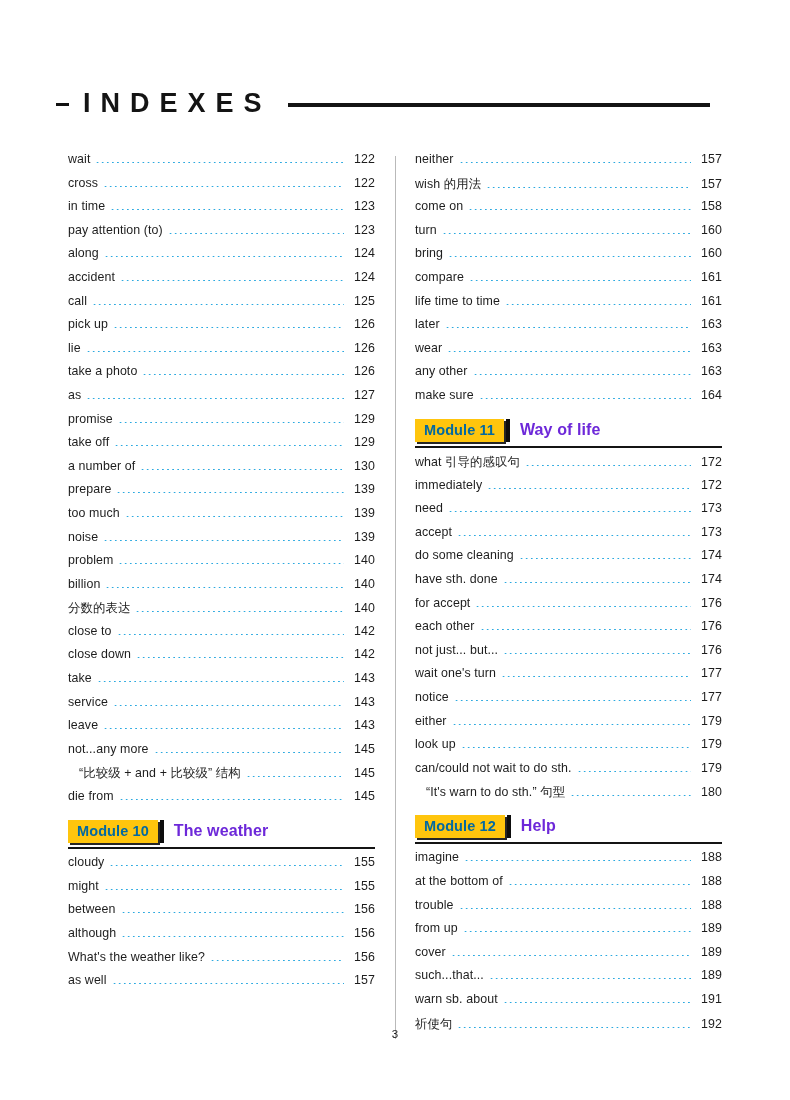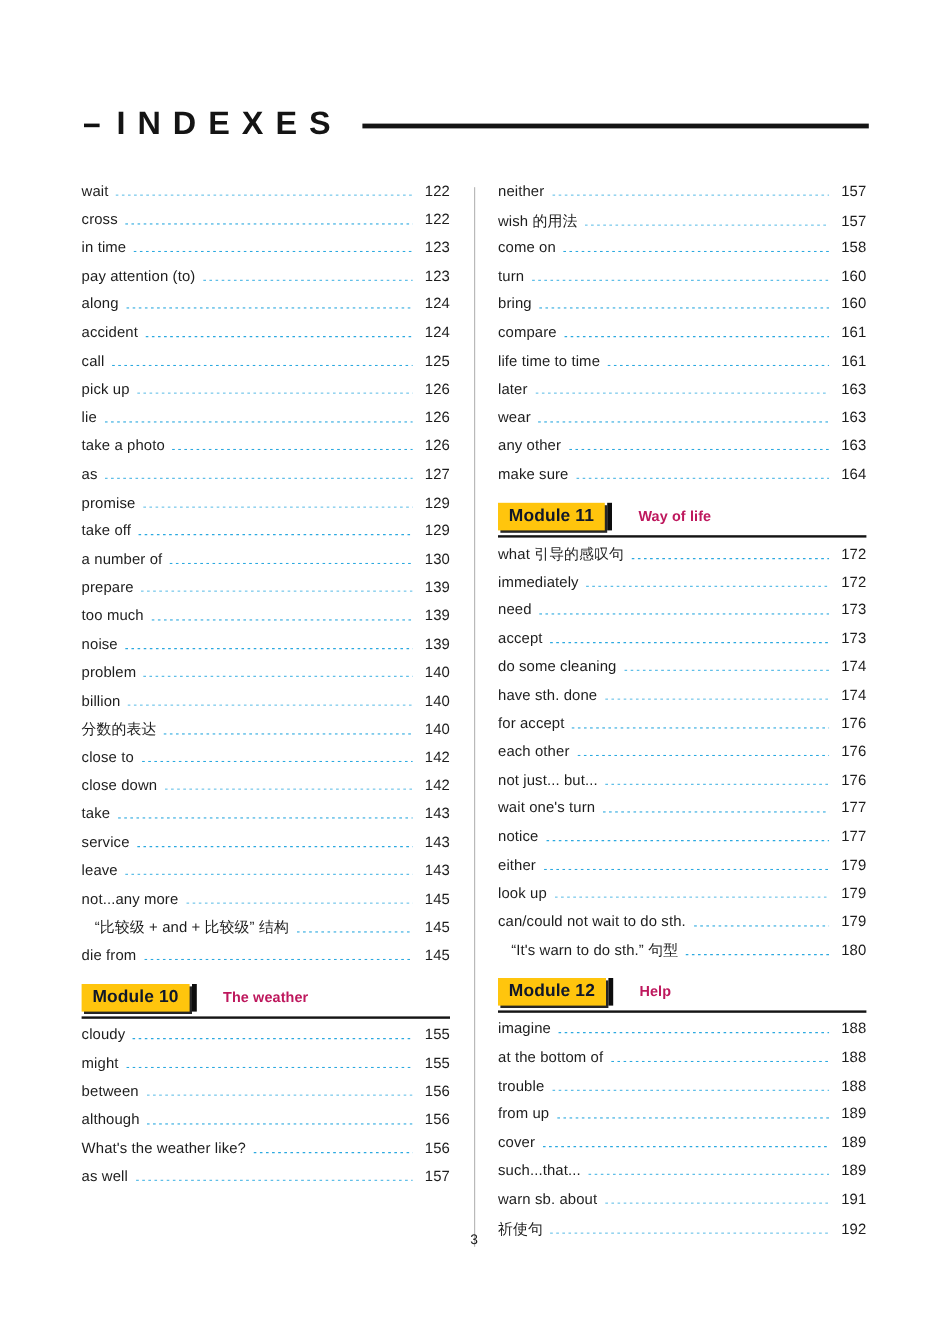"INDEXES" #header { left: 70px -> 56px }
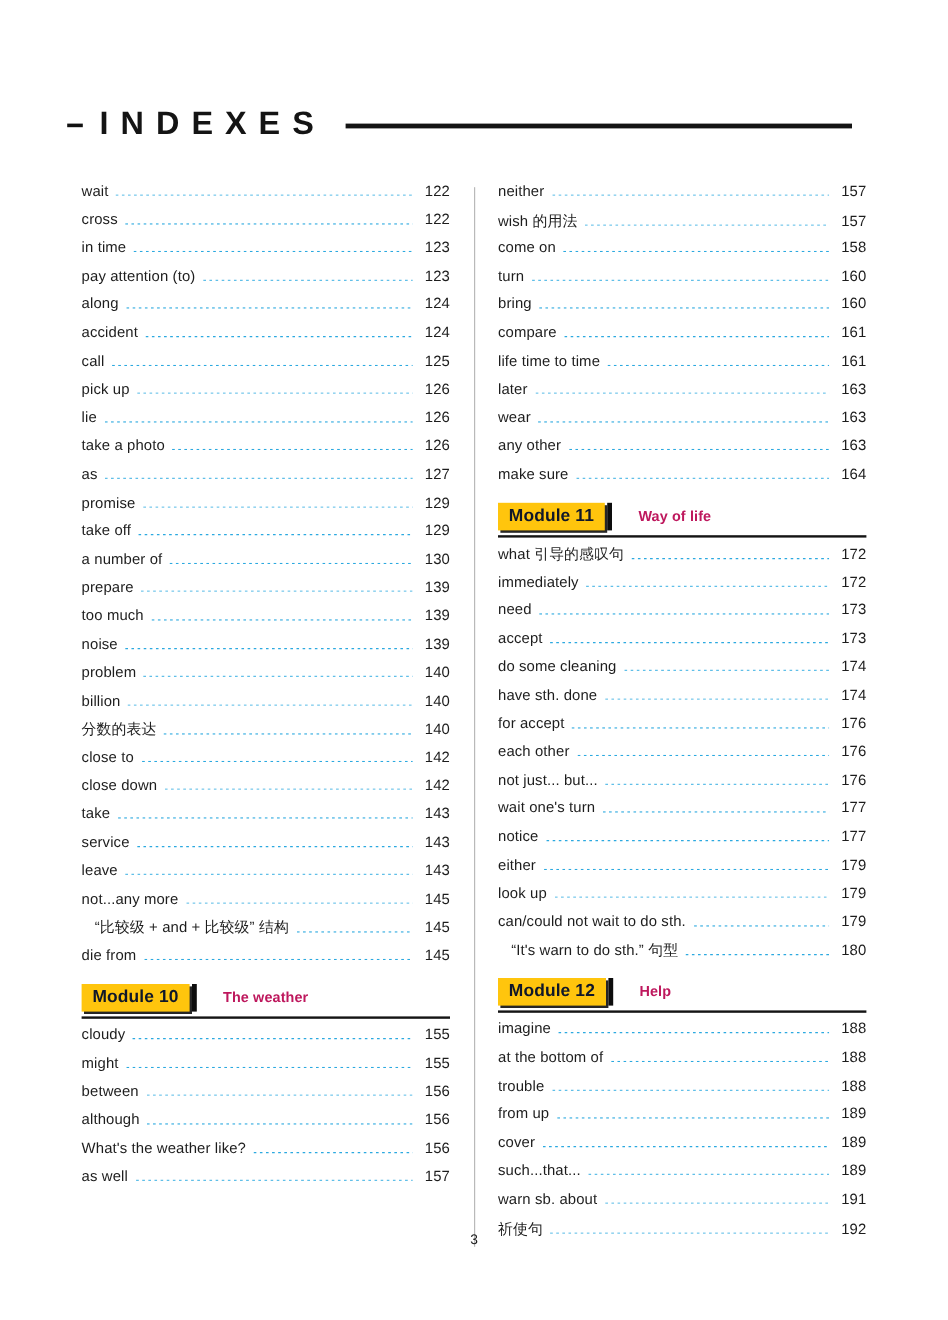"Module 11" .module-badge { color: #0f172a -> #0369a1 }
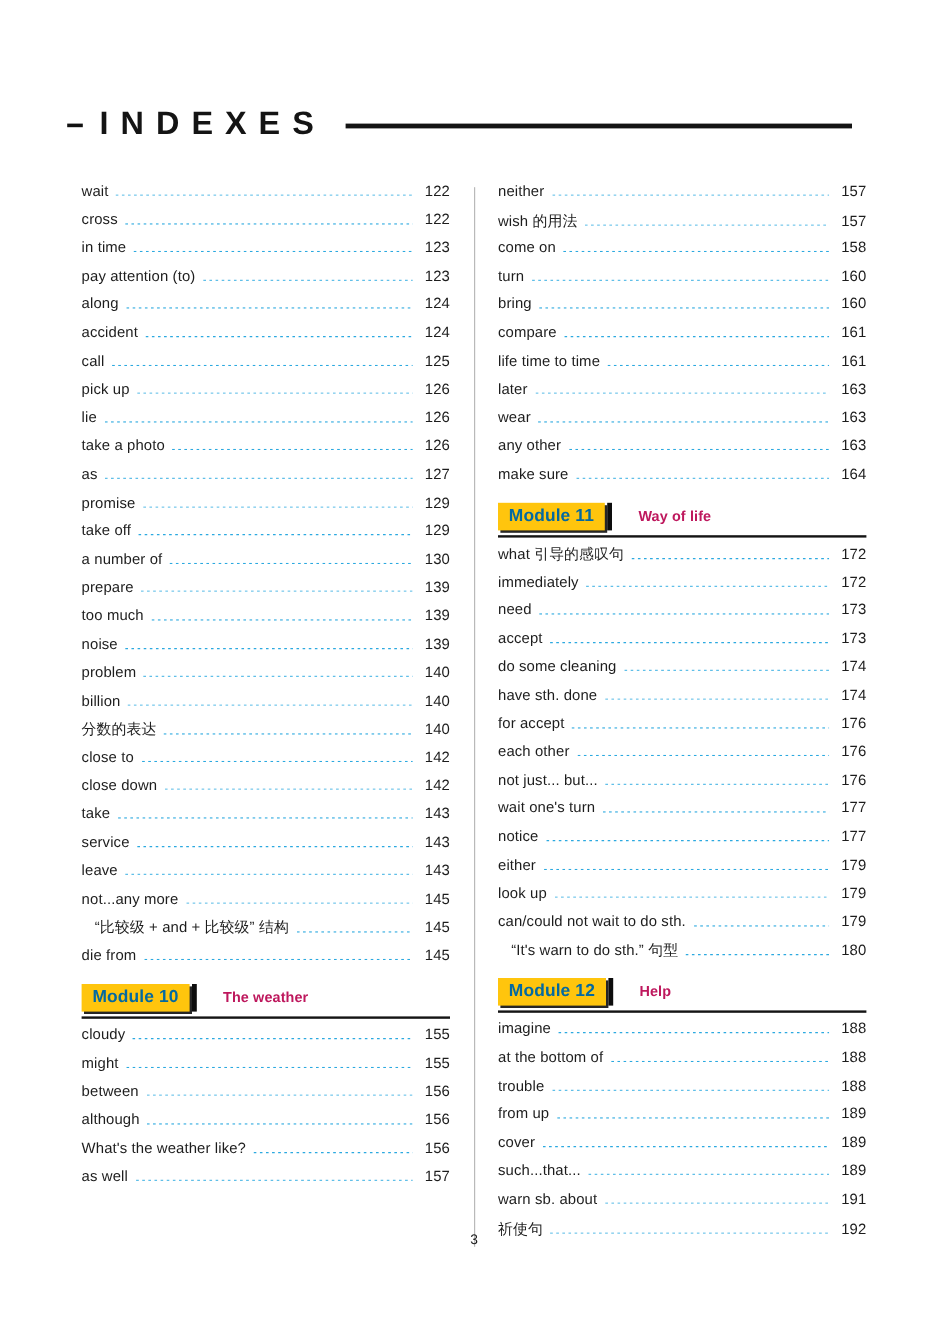"Way of life" .module-title { color: #be185d -> #6d28d9; font-size: 12px -> 16px; padding-left: 22px -> 10px }
